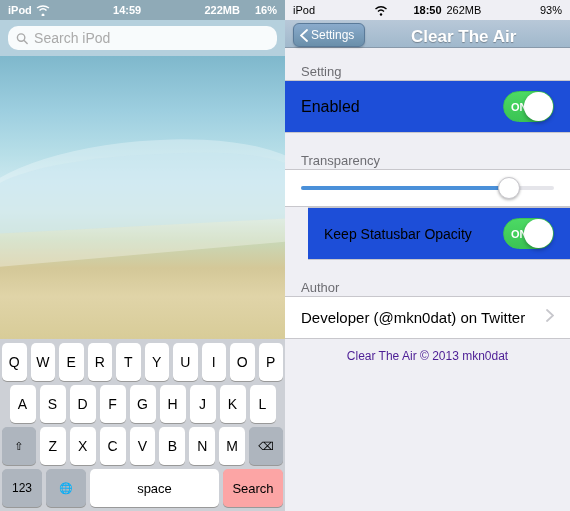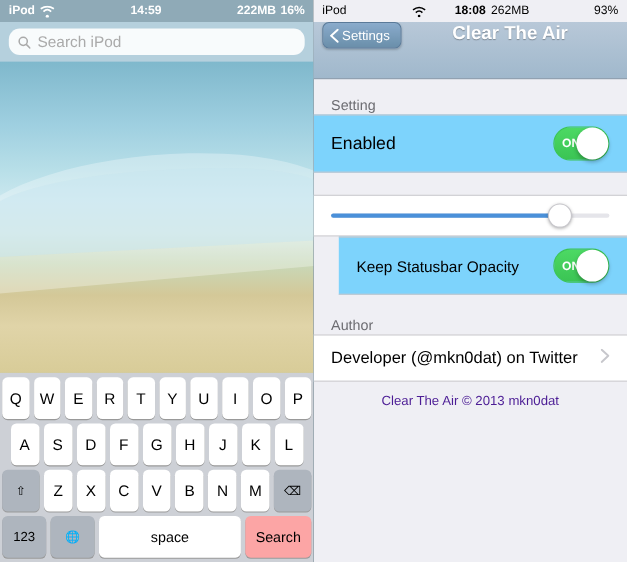"222MB" .status-bar-left .right-status { gap: 4px -> 15px }
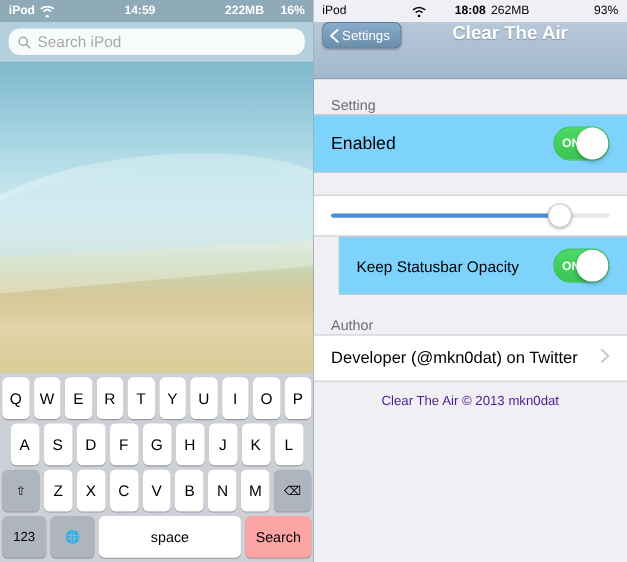"18:08" span.center-time { text: 18:08 -> 18:50 }
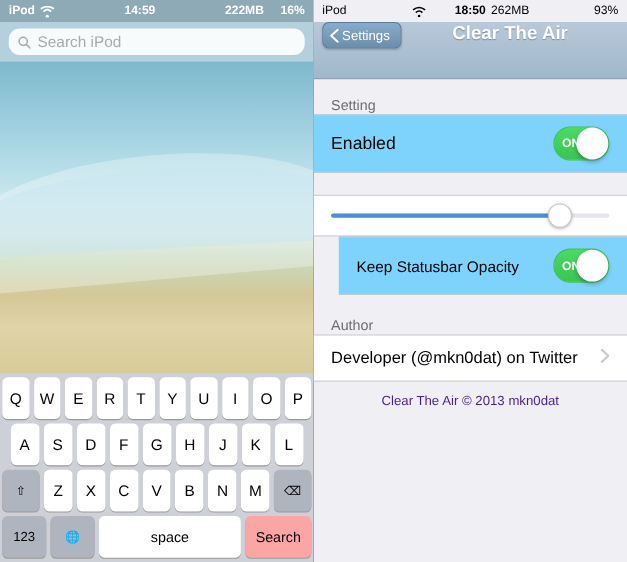"Settings" .nav-bar { align-items: flex-start -> flex-end; height: 52px -> 28px }
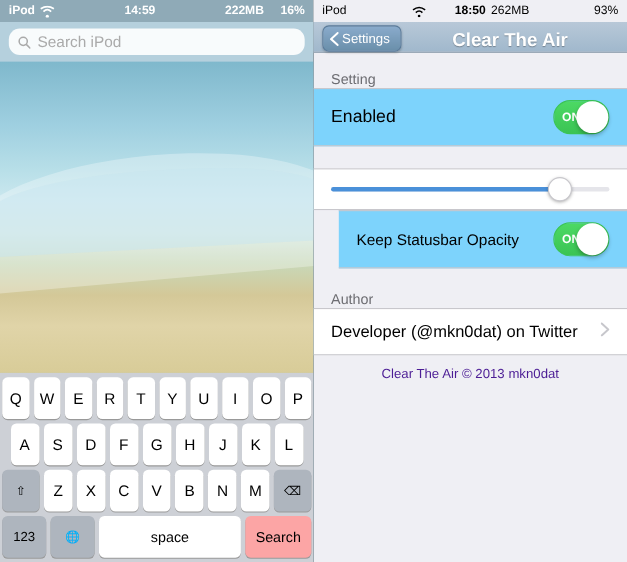"Enabled" .settings-group { background: #7dd3fc -> #1d4ed8 }
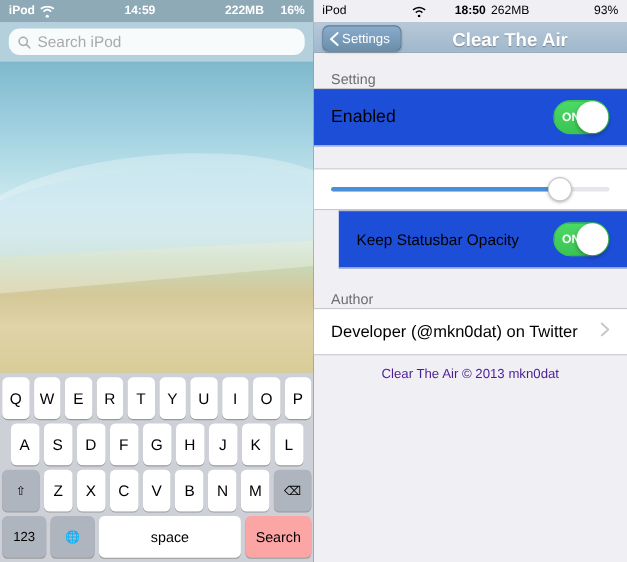"Transparency" div.section-header { html: none -> <div>Transparency</div> }
